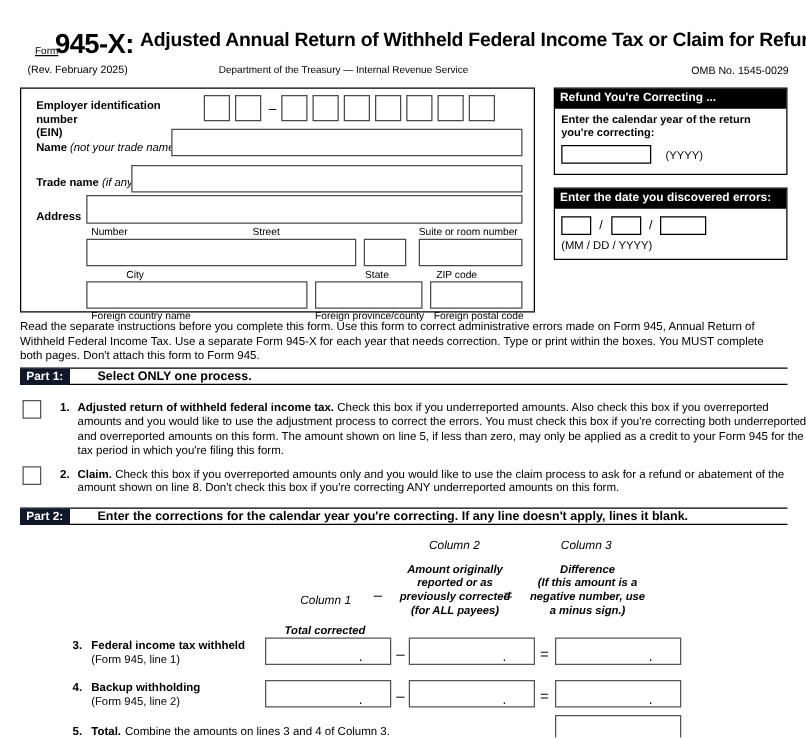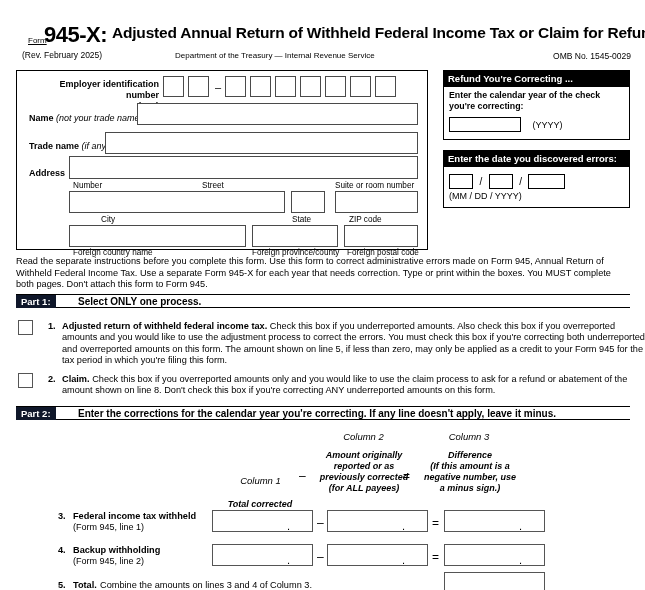"Employer identification number" .lbl { text-align: right -> none }
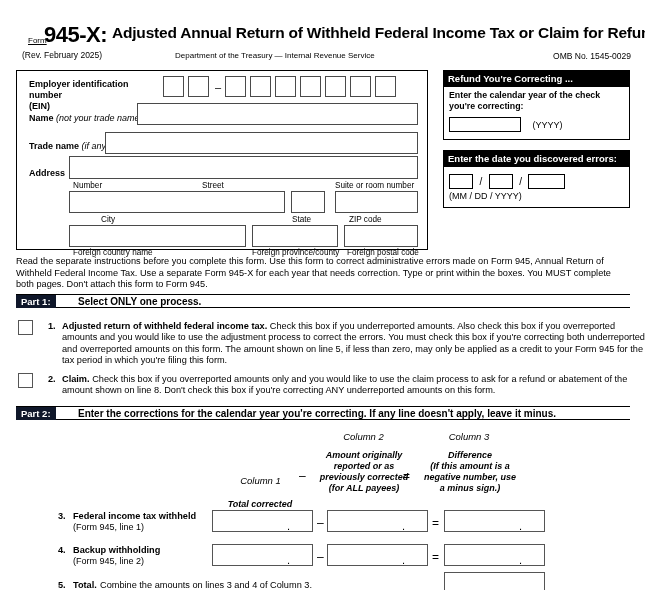"Enter the calendar year of" span { text: check -> return }
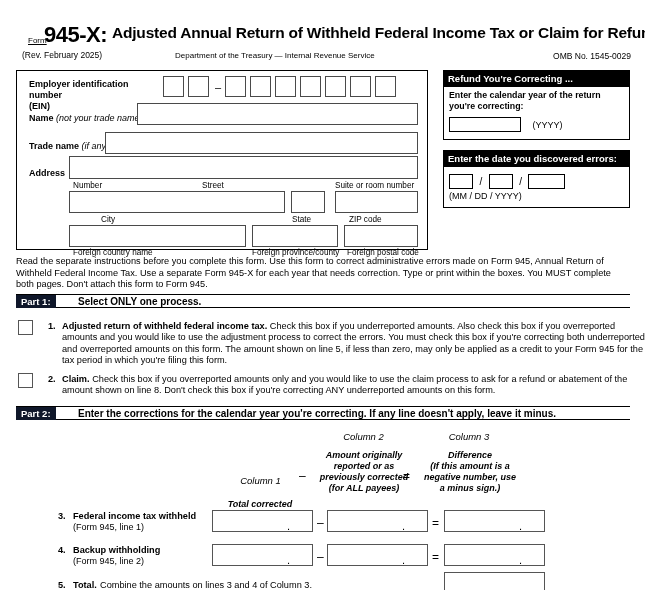"Enter the corrections for the" span.part-desc { text: leave it minus -> lines it blank }
